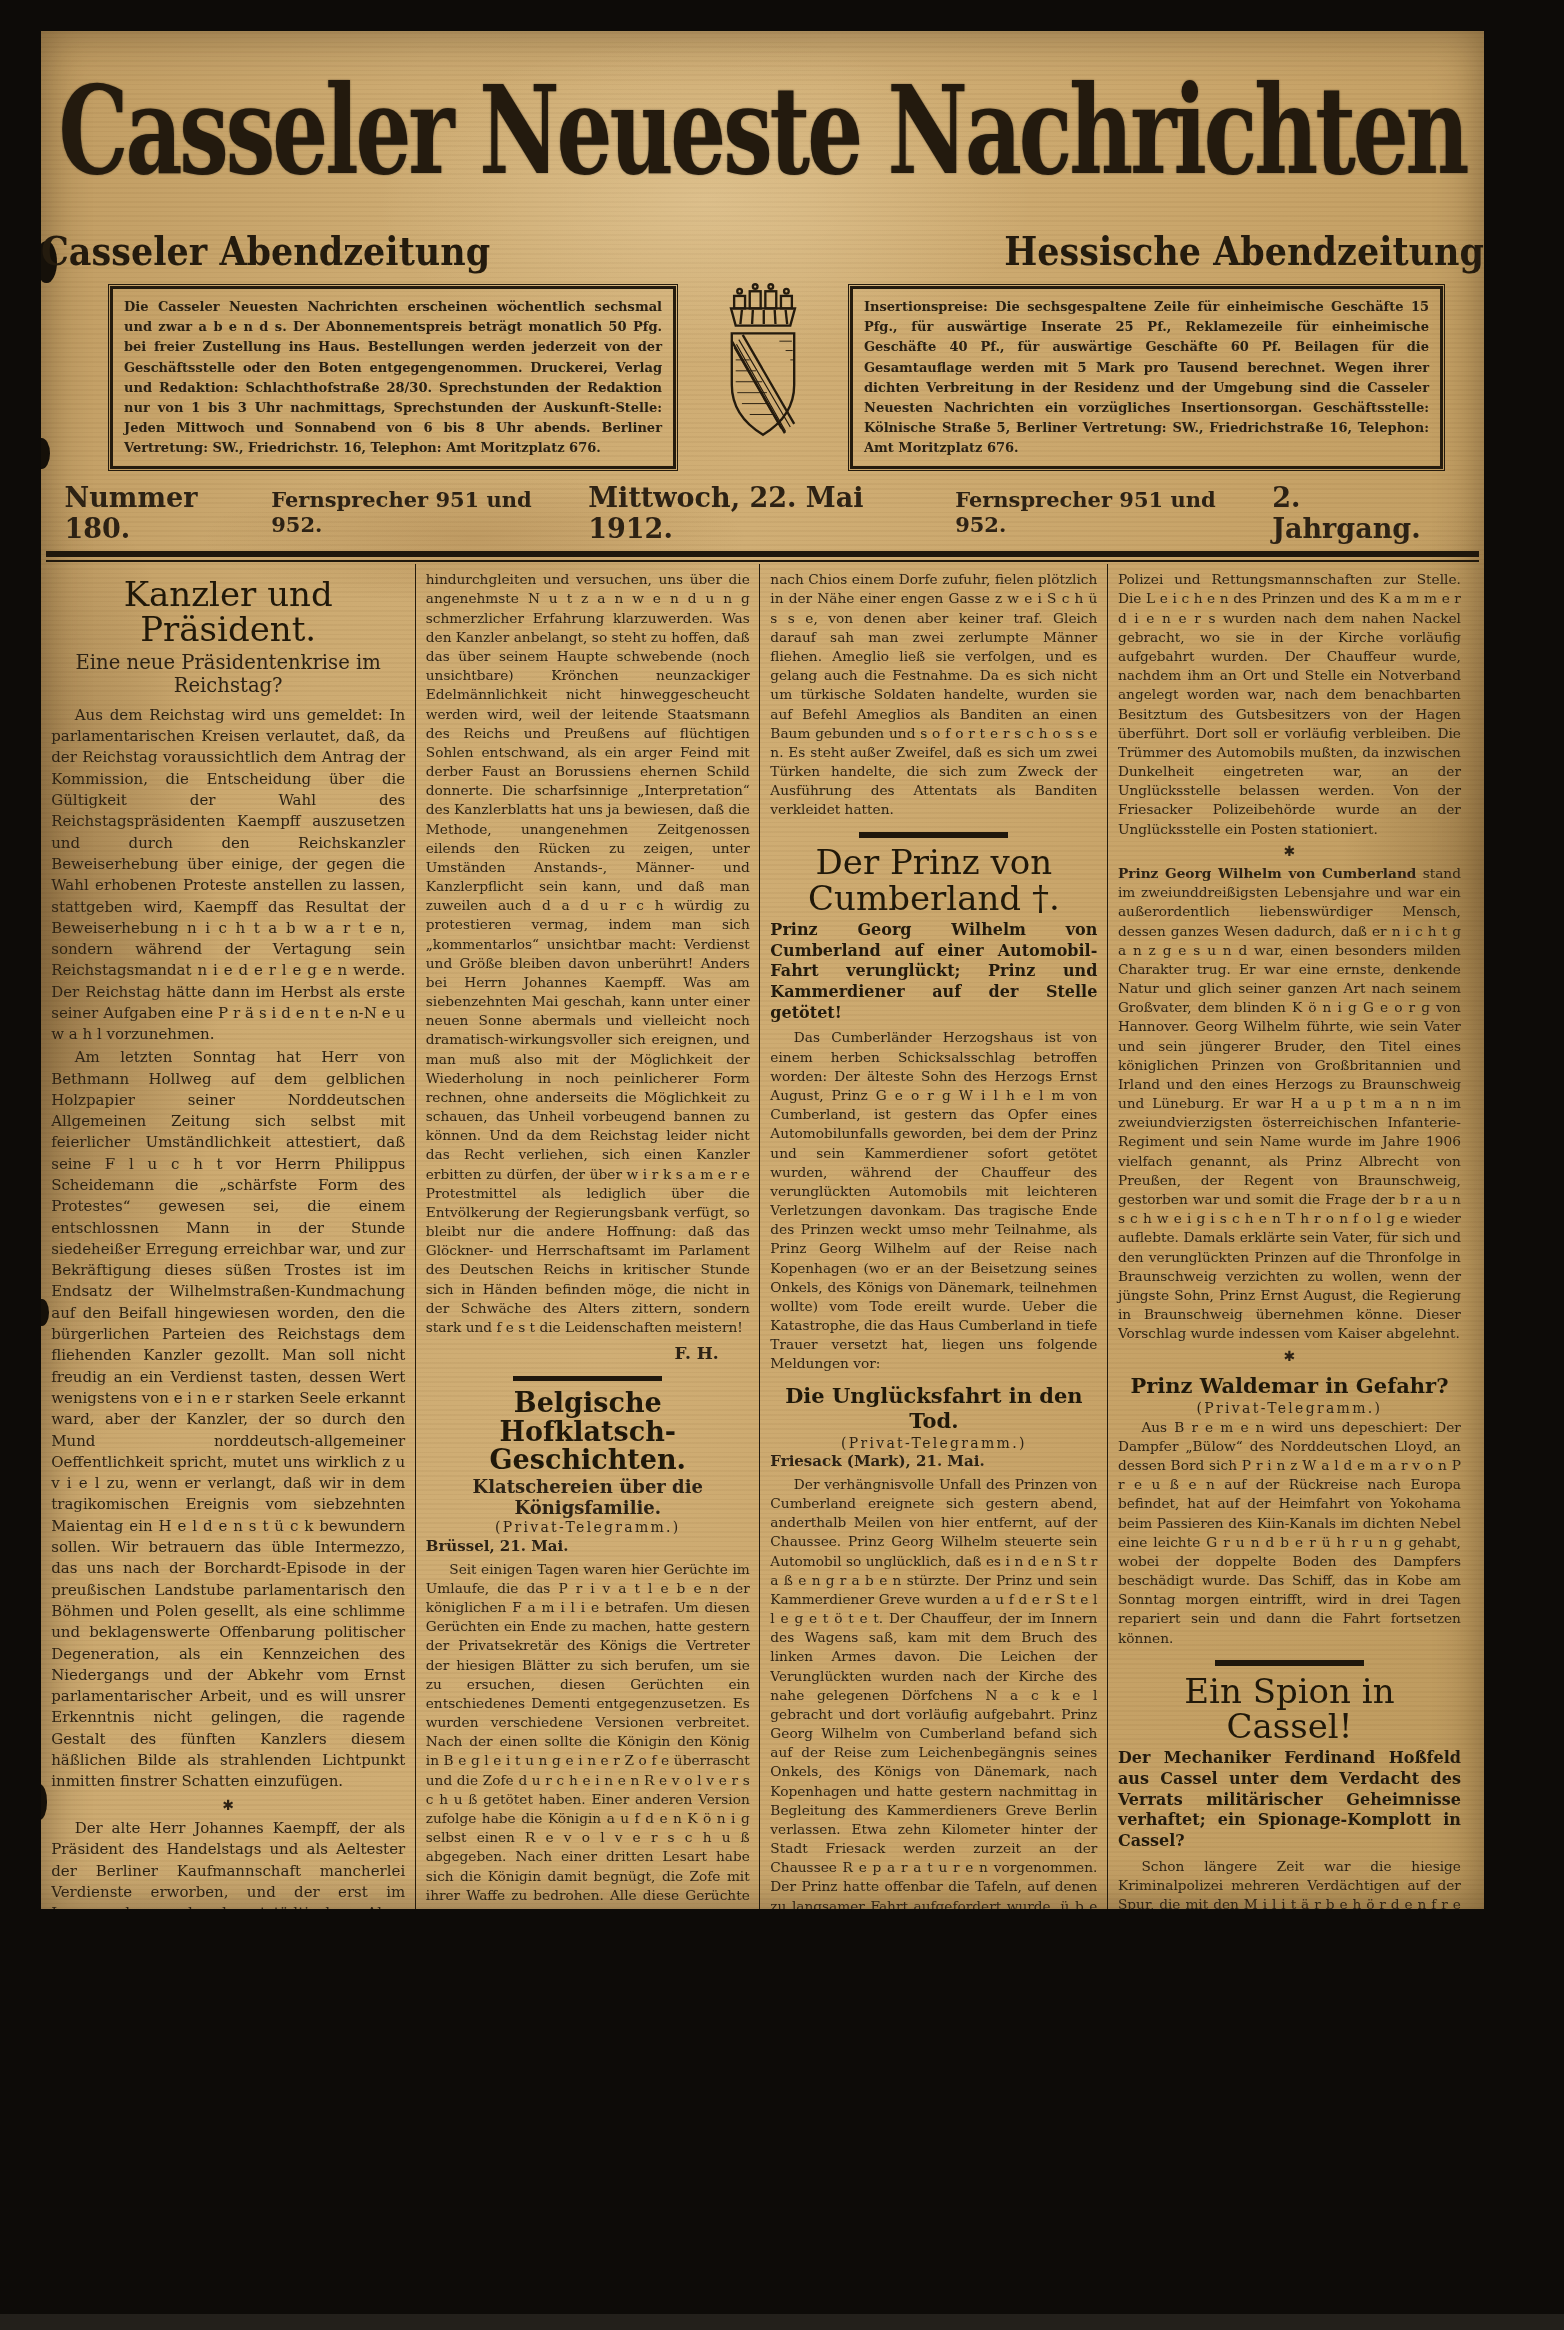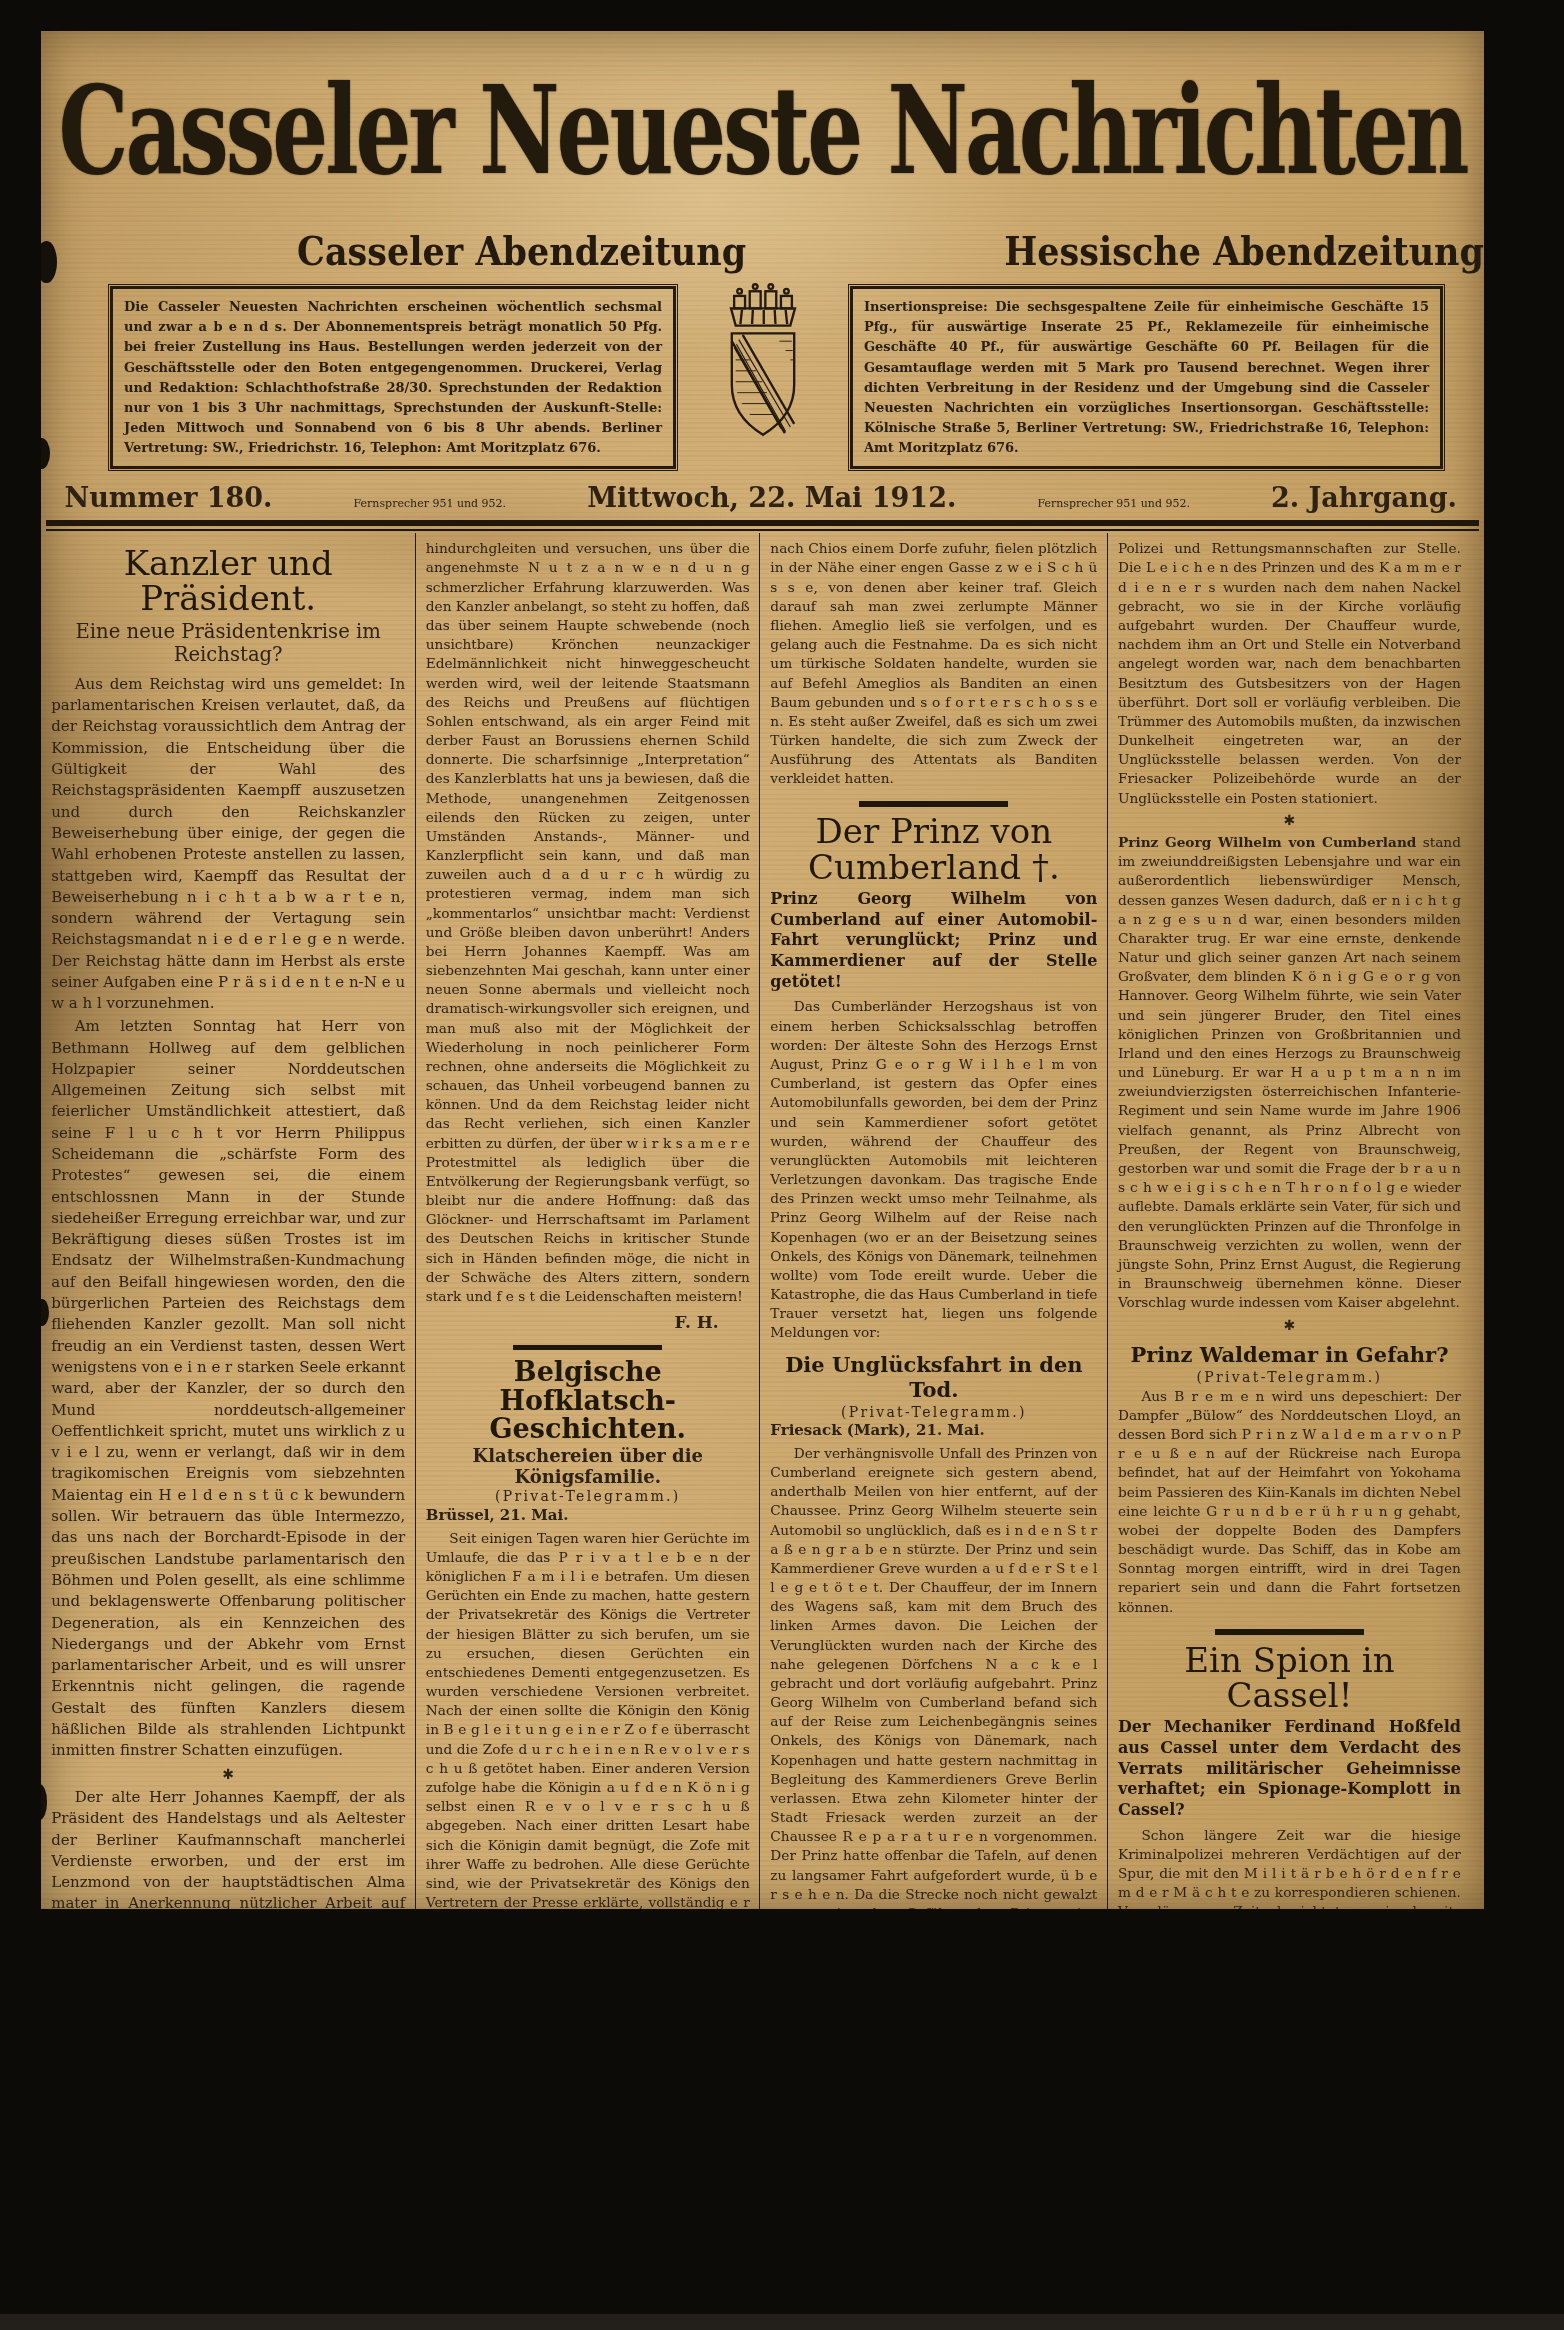"Casseler Abendzeitung" .banner-row { justify-content: flex-end -> space-between }
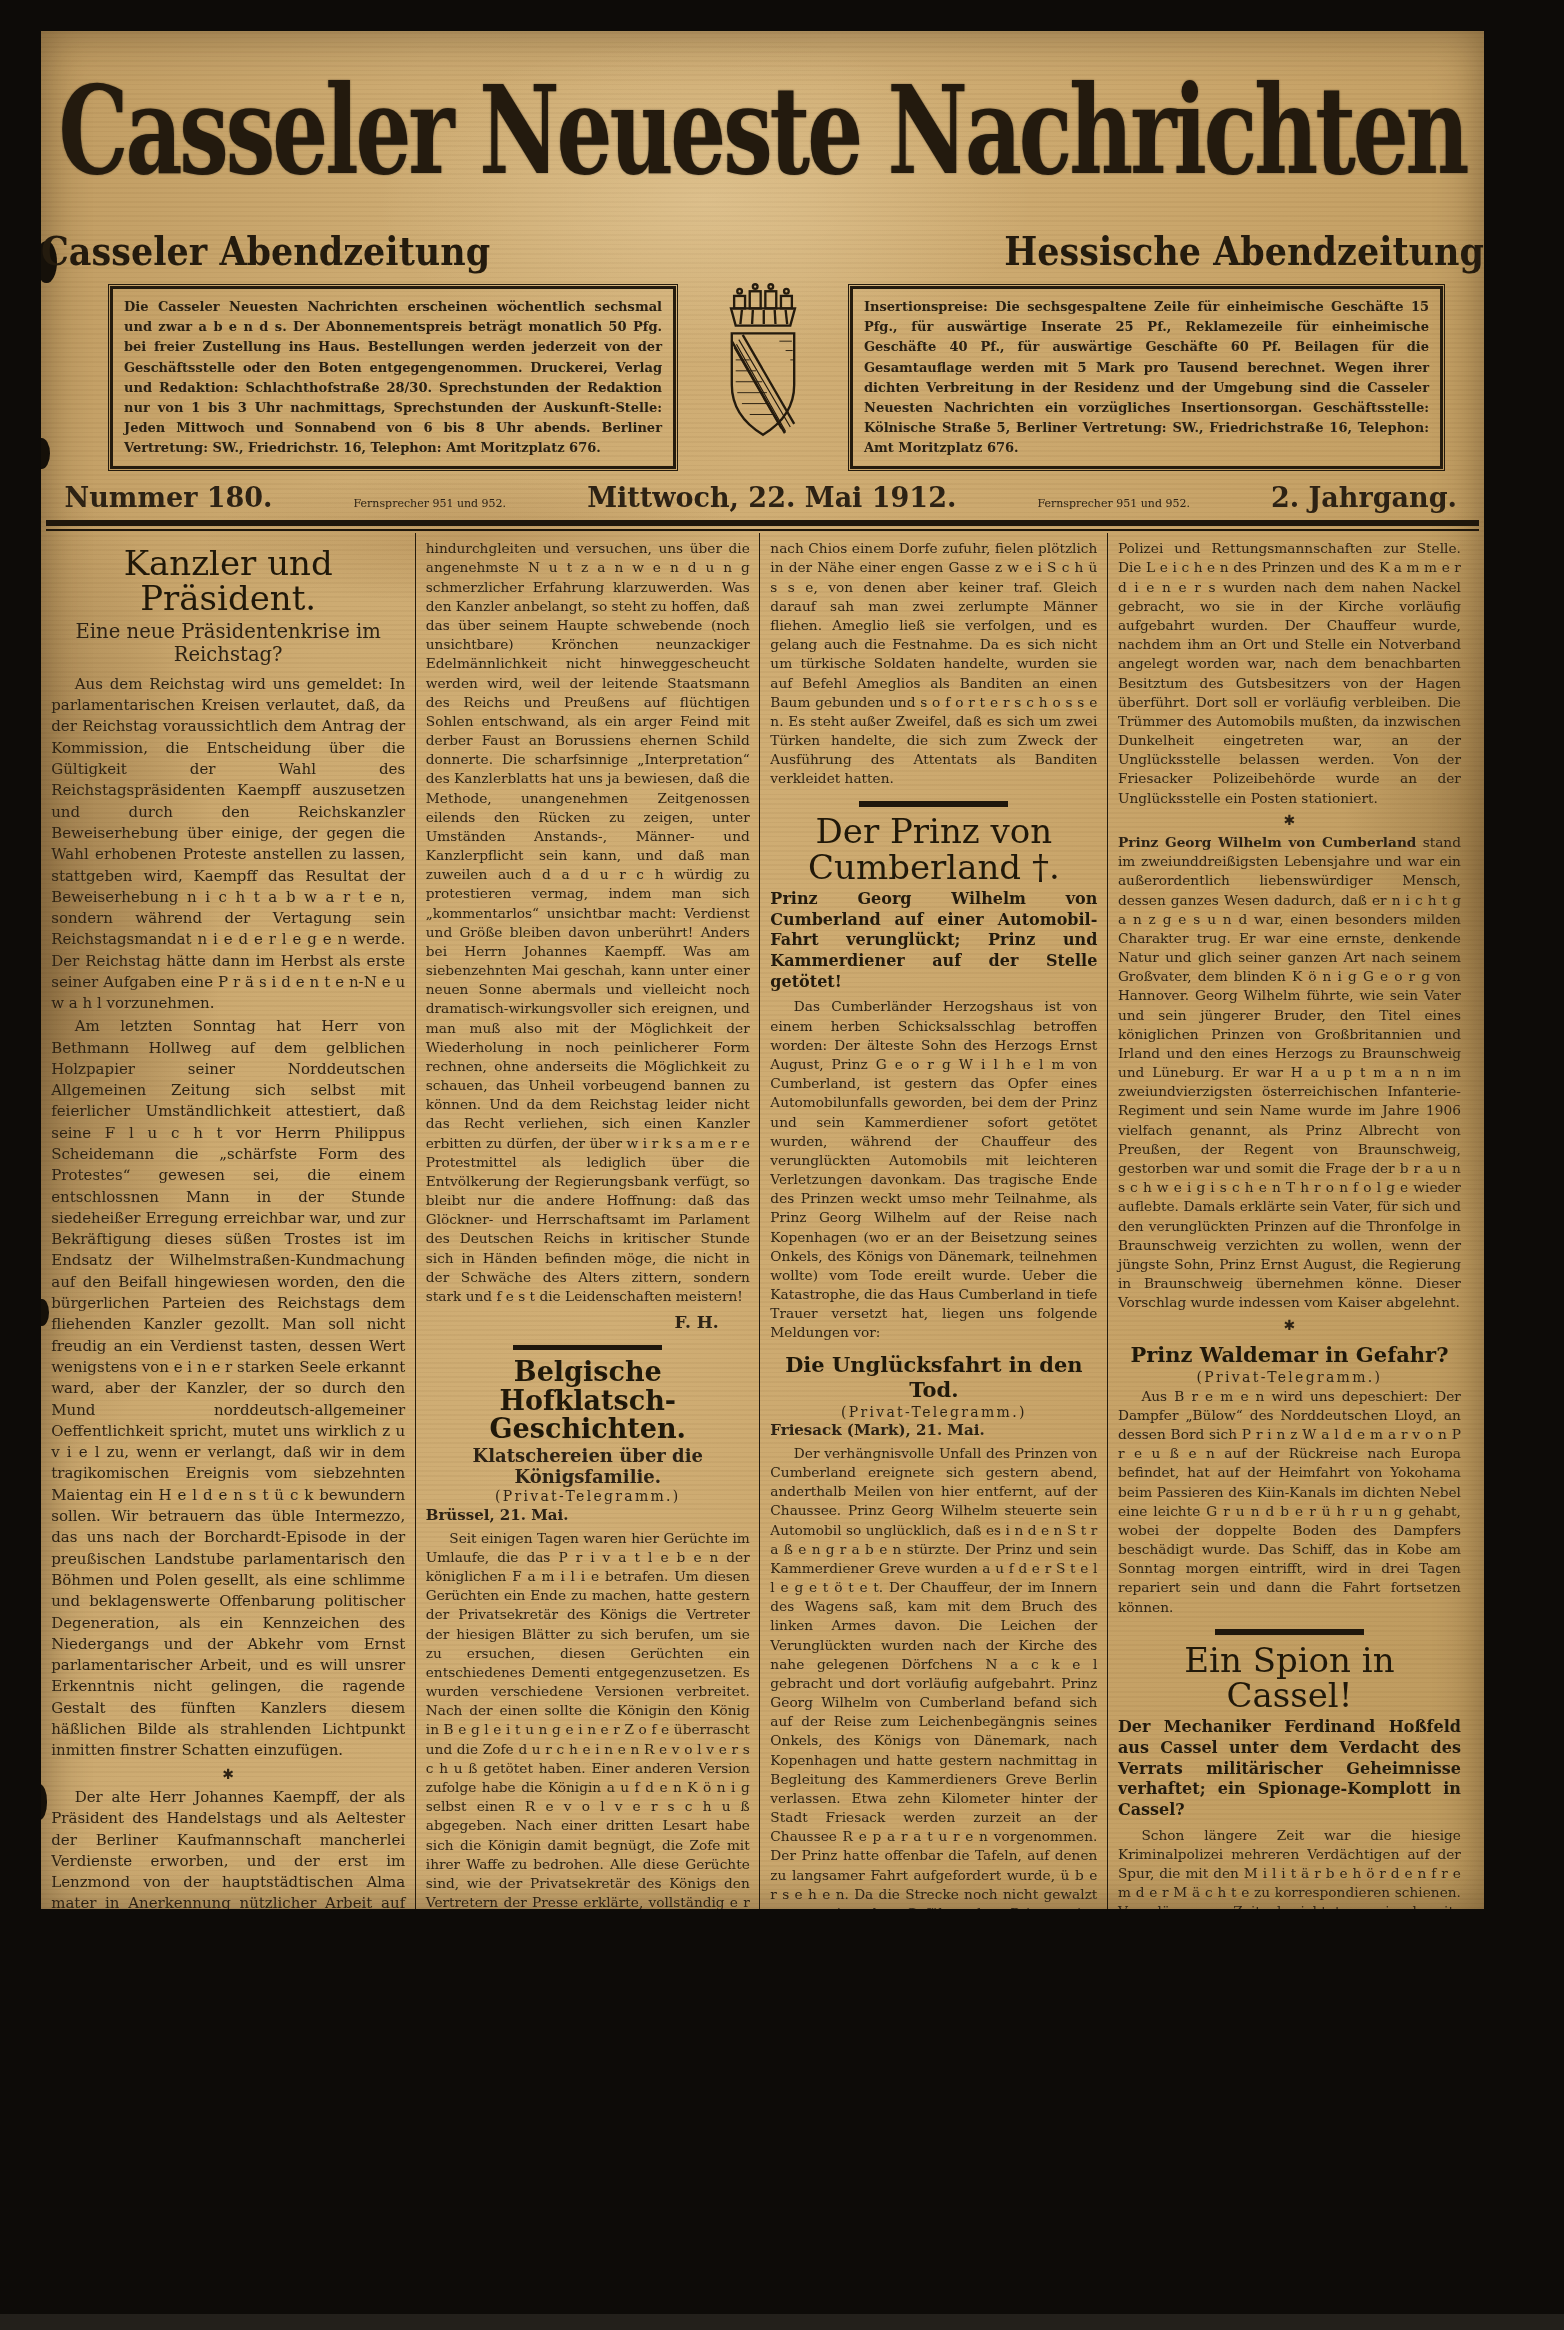"Fernsprecher 951 und 952." .date-small { font-size: 11px -> 21px; font-weight: normal -> bold }
